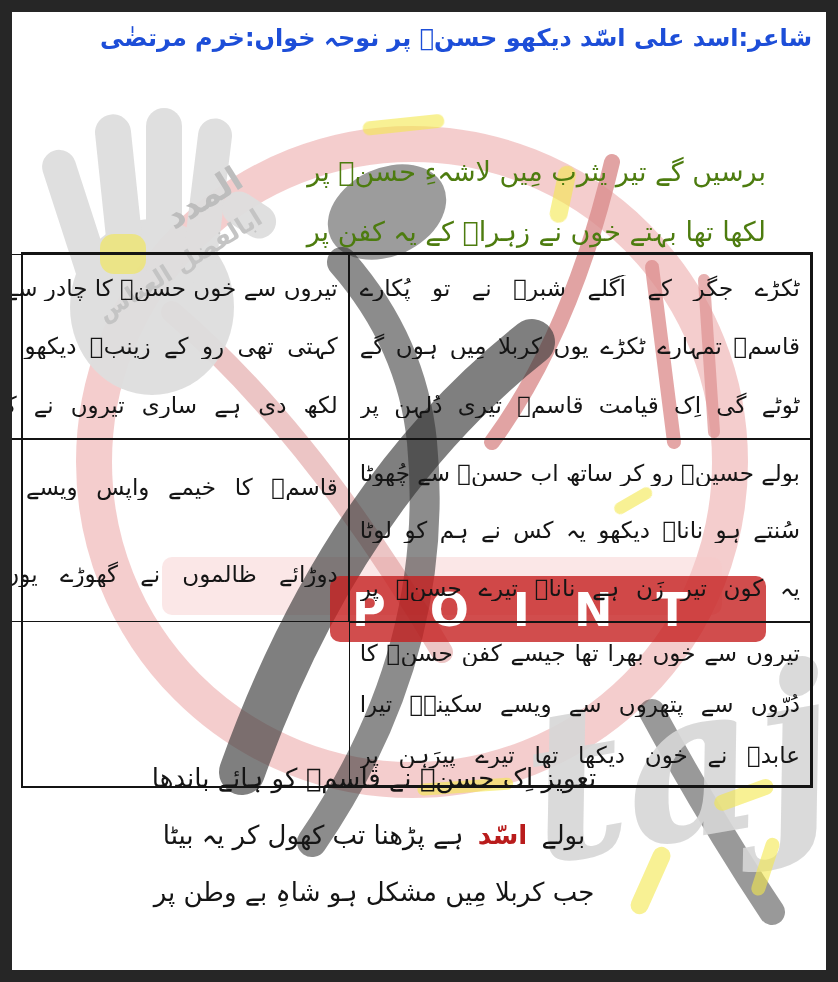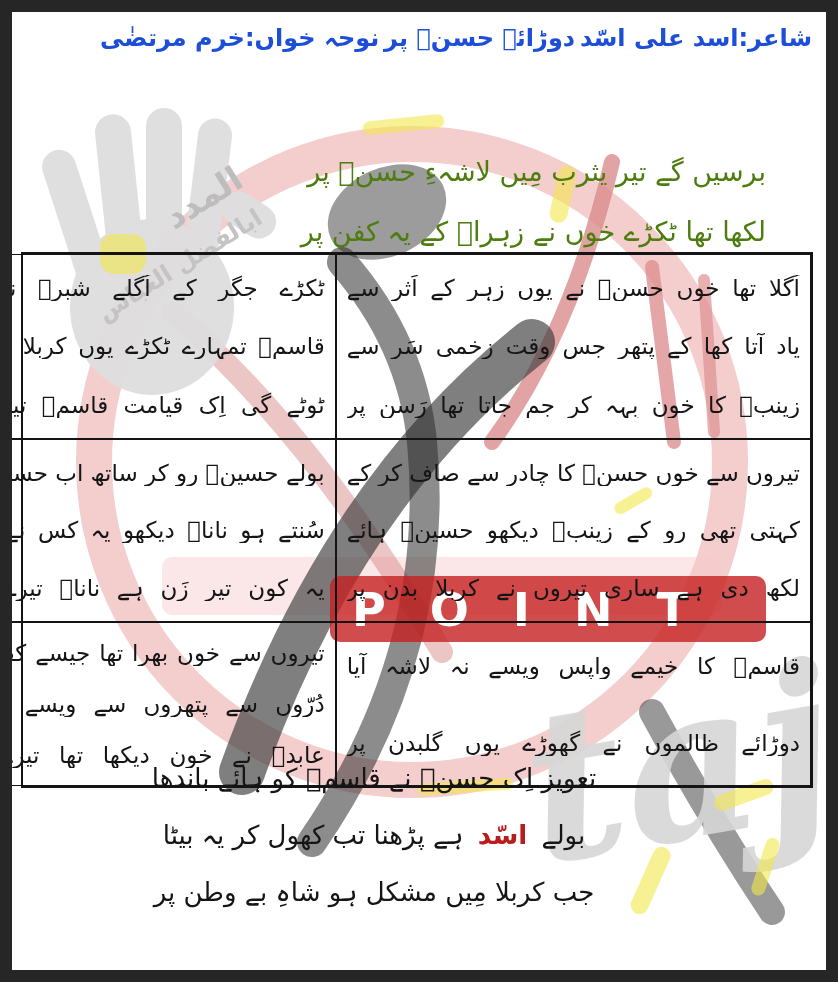"دوڑائے حسنؑ پر" span.red-script { text: دوڑائے -> دیکھو }
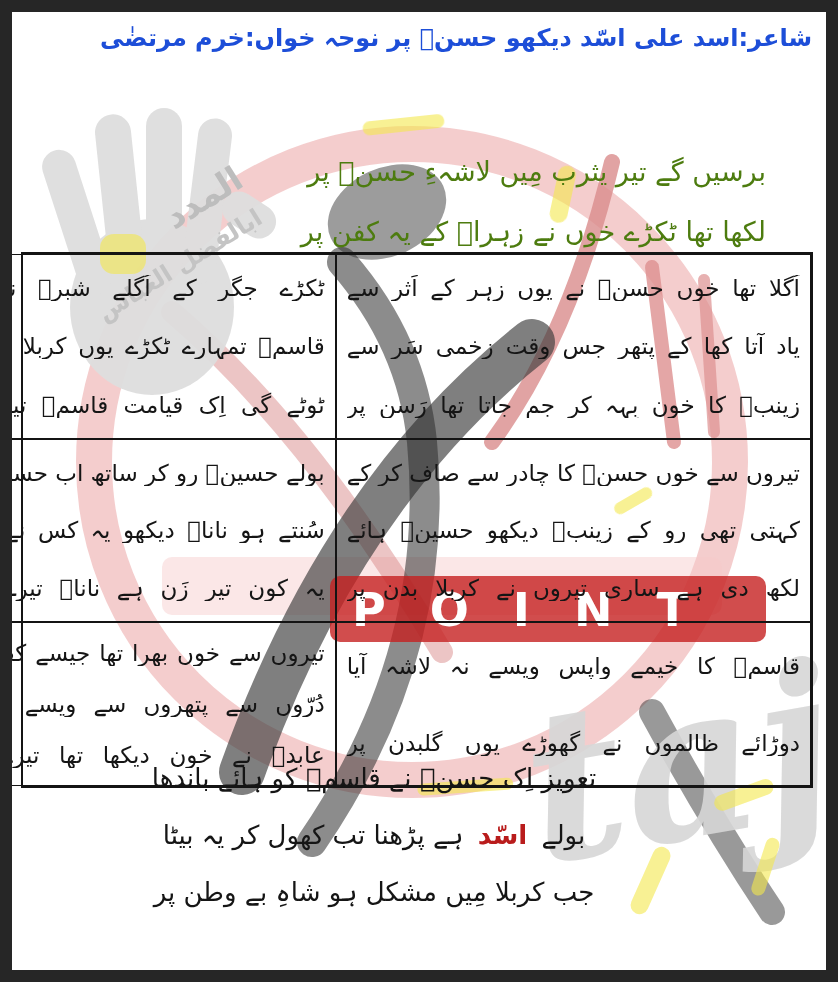"لکھا تھا ٹکڑے خوں نے" div.pline { text: ٹکڑے -> بہتے }
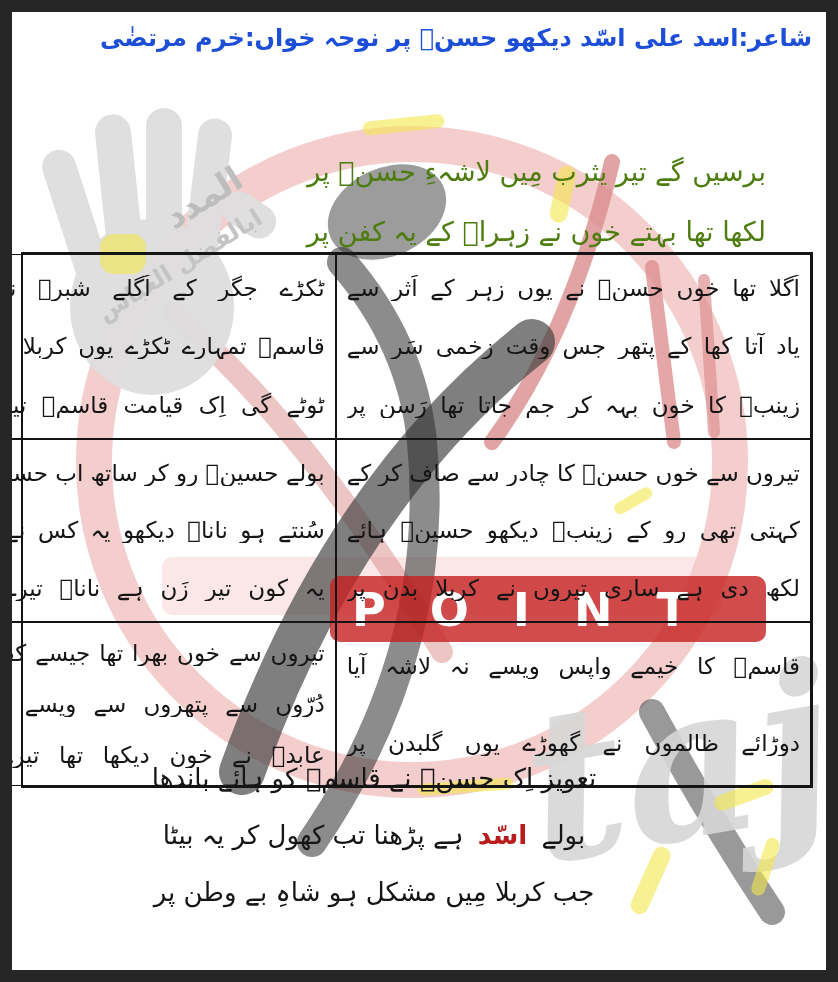"اُگلا تھا خوں حسنؑ نے" div.cell { html: <div> <div>اُگلا تھا خوں حسنؑ نے یوں زہر کے اَثر سے</div> <div>یاد آتا کھا کے پتھر جس وقت زخمی سَر سے</div> <div>زینبؑ کا خون بِہہ کر جم جاتا تھا رَسن پر</div> </div> -> none }
